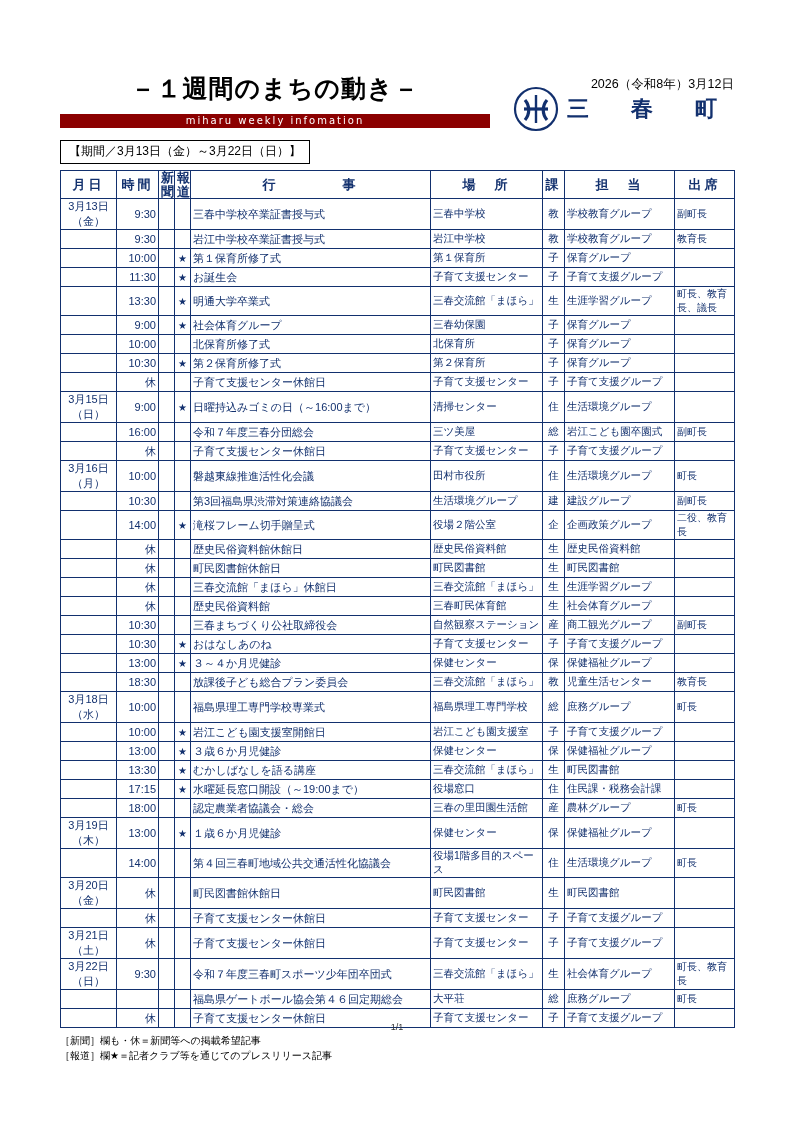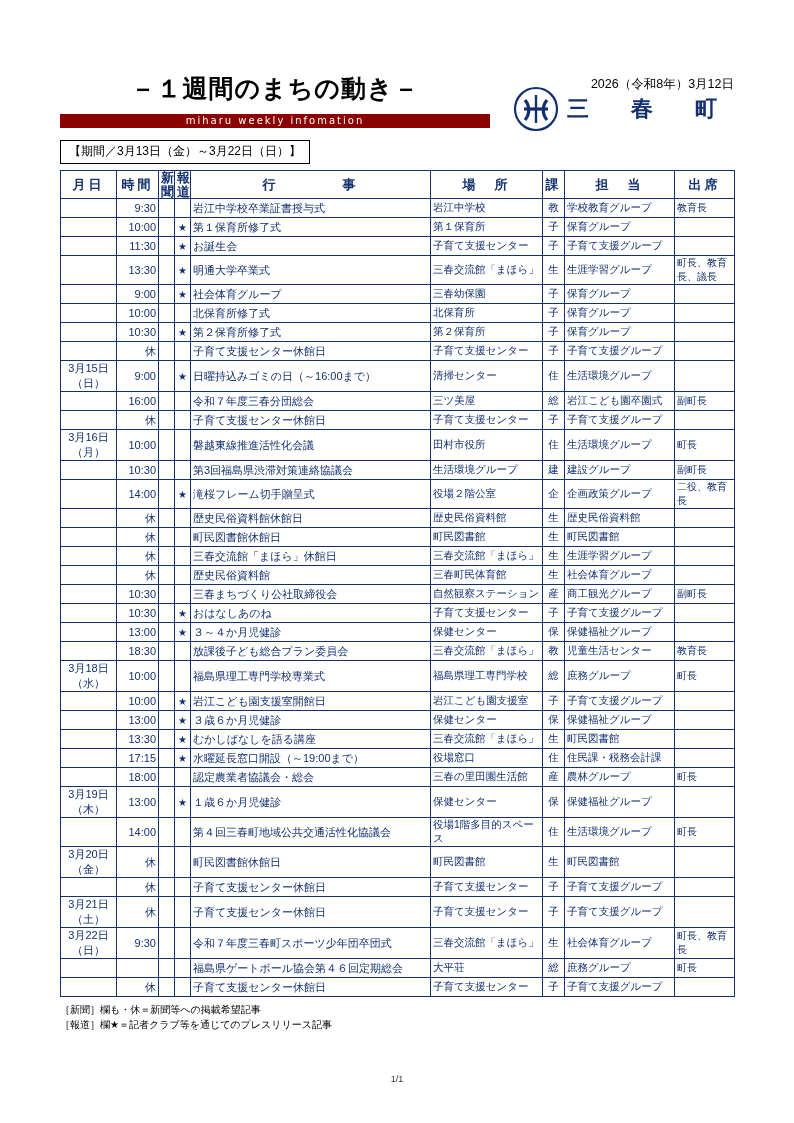"3月13日" tr.groupstart { html: none -> <tr> <td> <span>3月13日</span> <span>（金）</span> </td> <td>9:30</td> <td></td> <td></td> <td>三春中学校卒業証書授与式</td> <td>三春中学校</td> <td>教</td> <td>学校教育グループ</td> <td>副町長</td> </tr> }
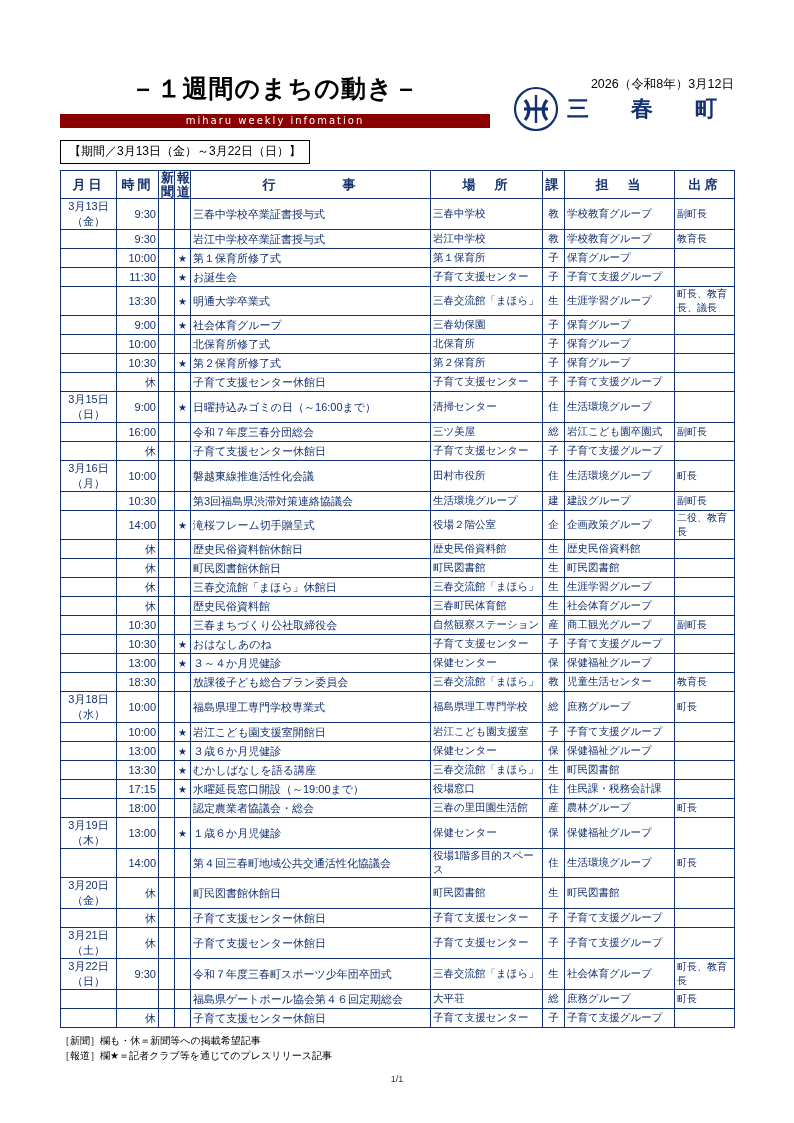"1/1" .footer-page { top: 1074px -> 1022px }
